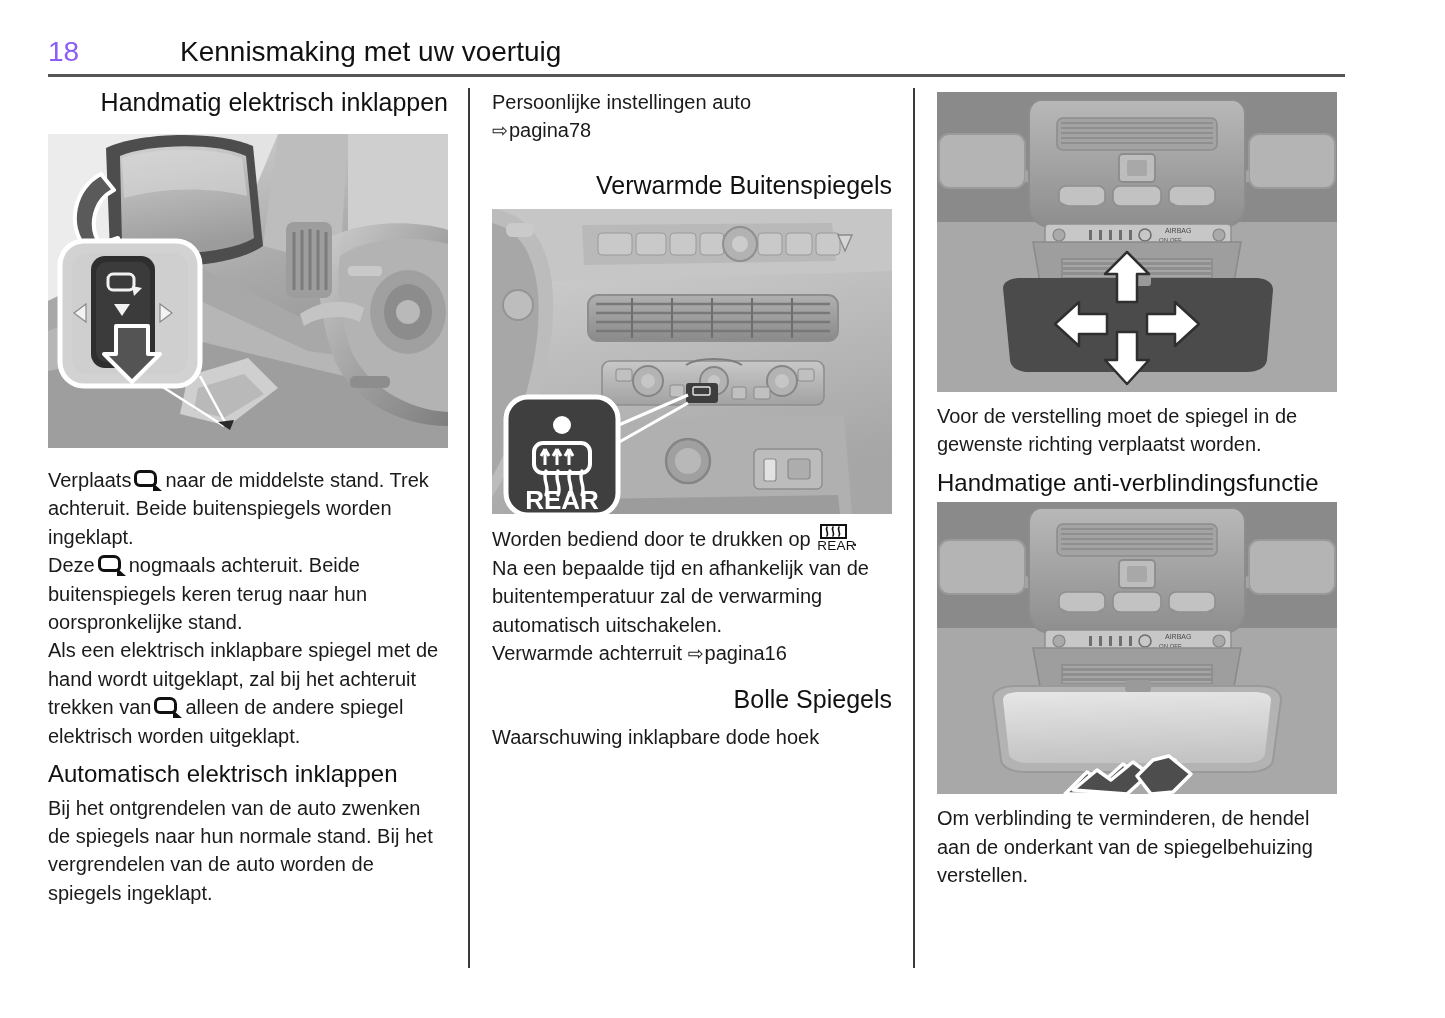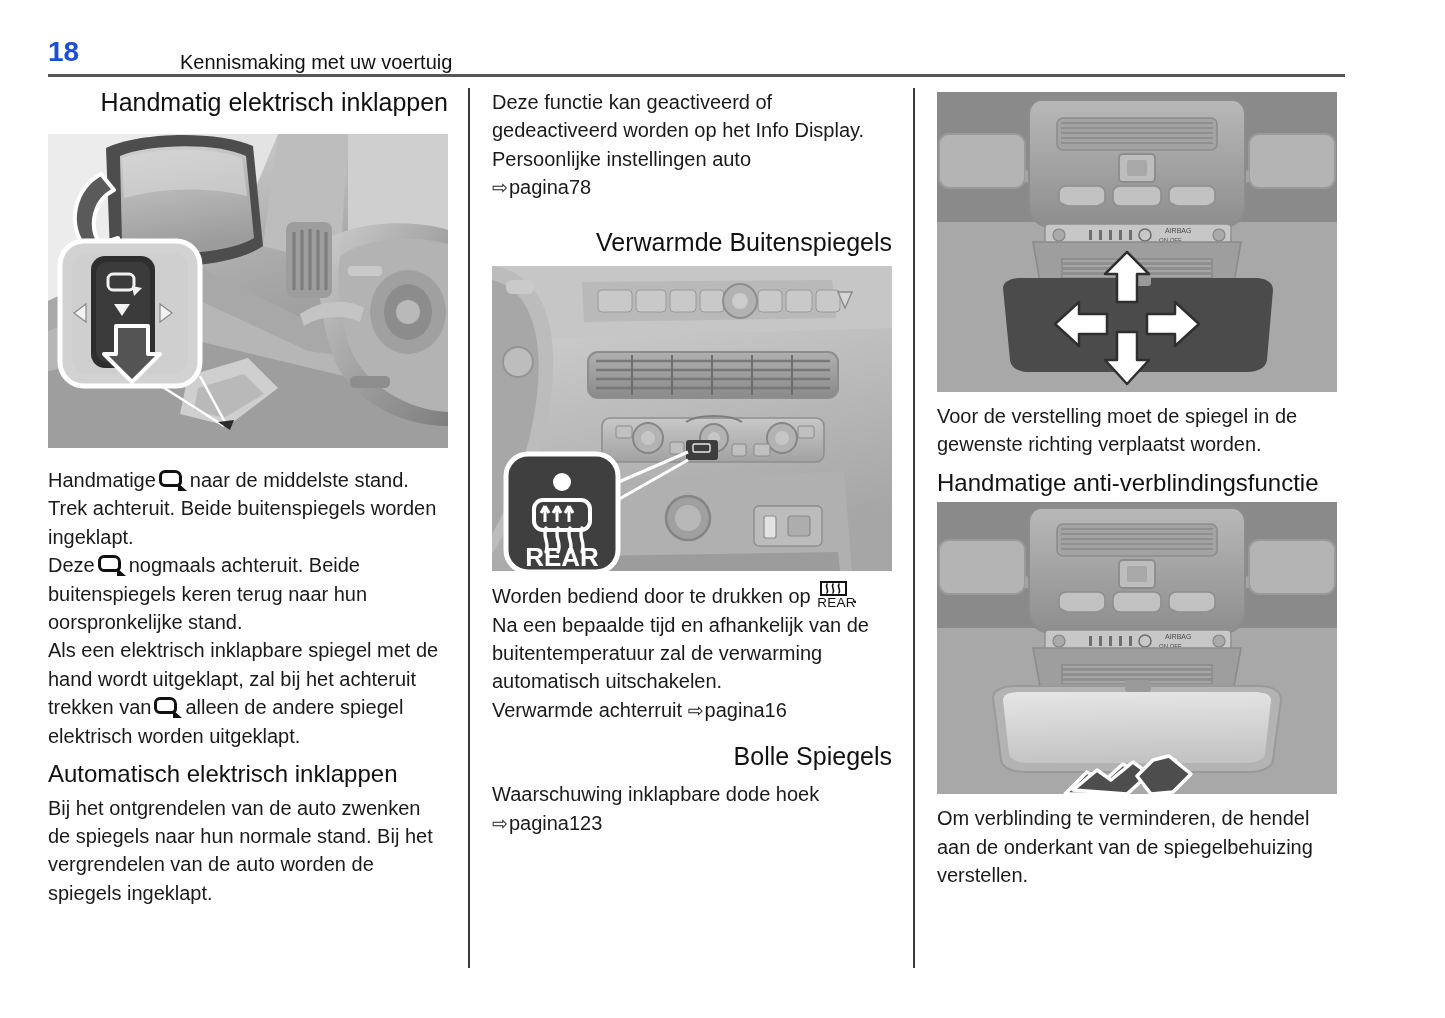"18" .page-number { color: #1d4ed8 -> #8b5cf6; font-weight: 700 -> 400 }
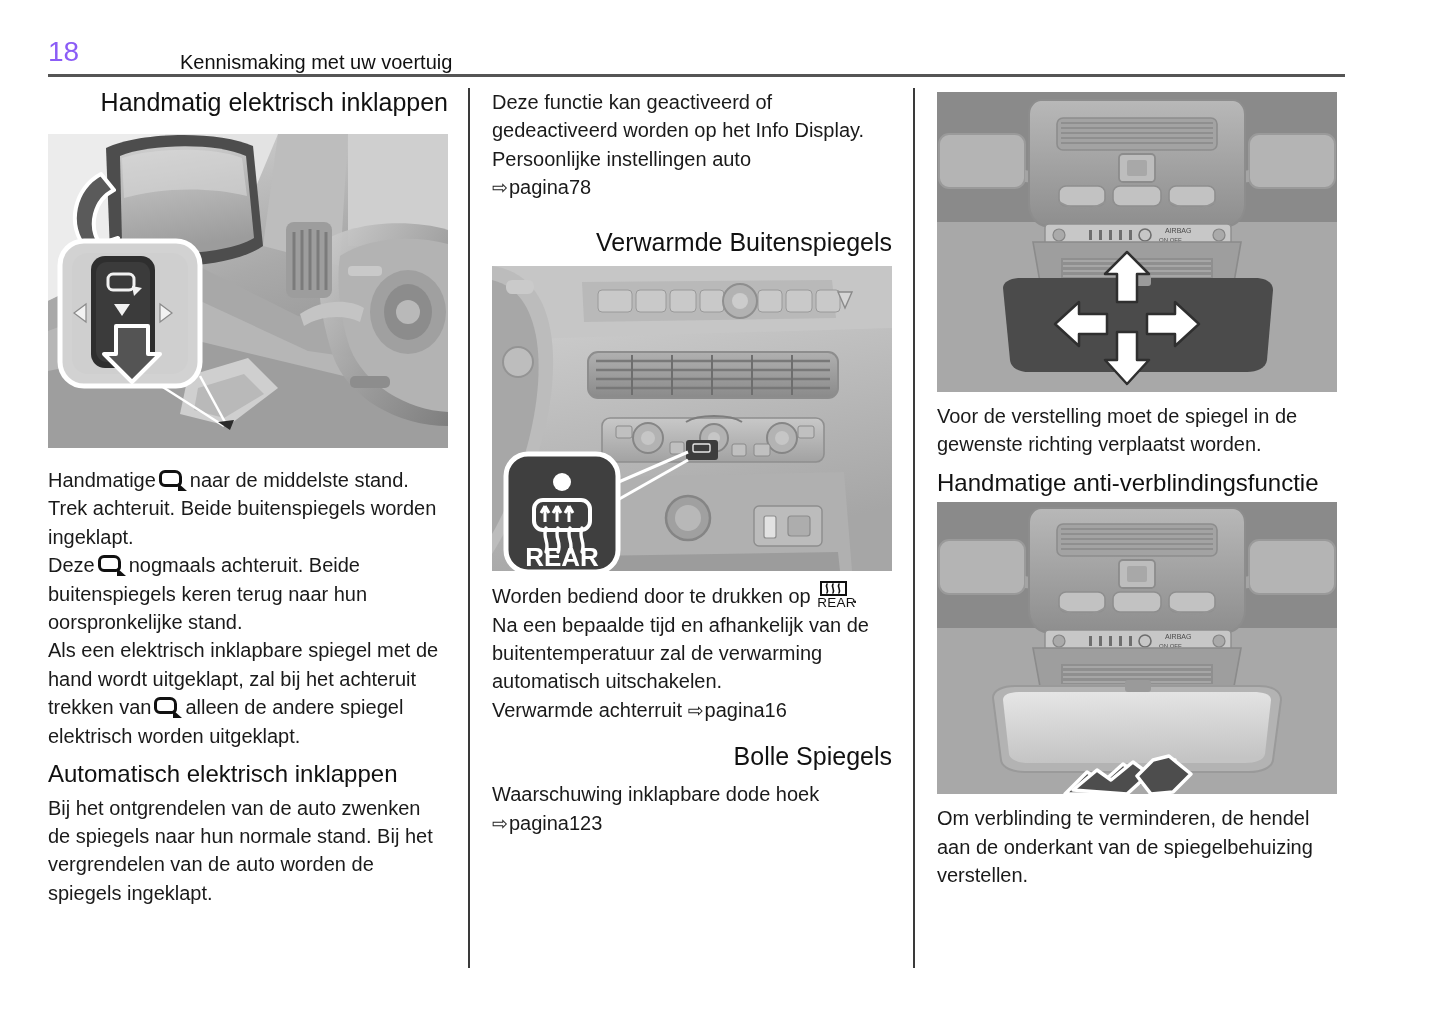"Kennismaking met uw voertuig" .header-title { font-size: 20px -> 28px; margin-top: 15px -> none }
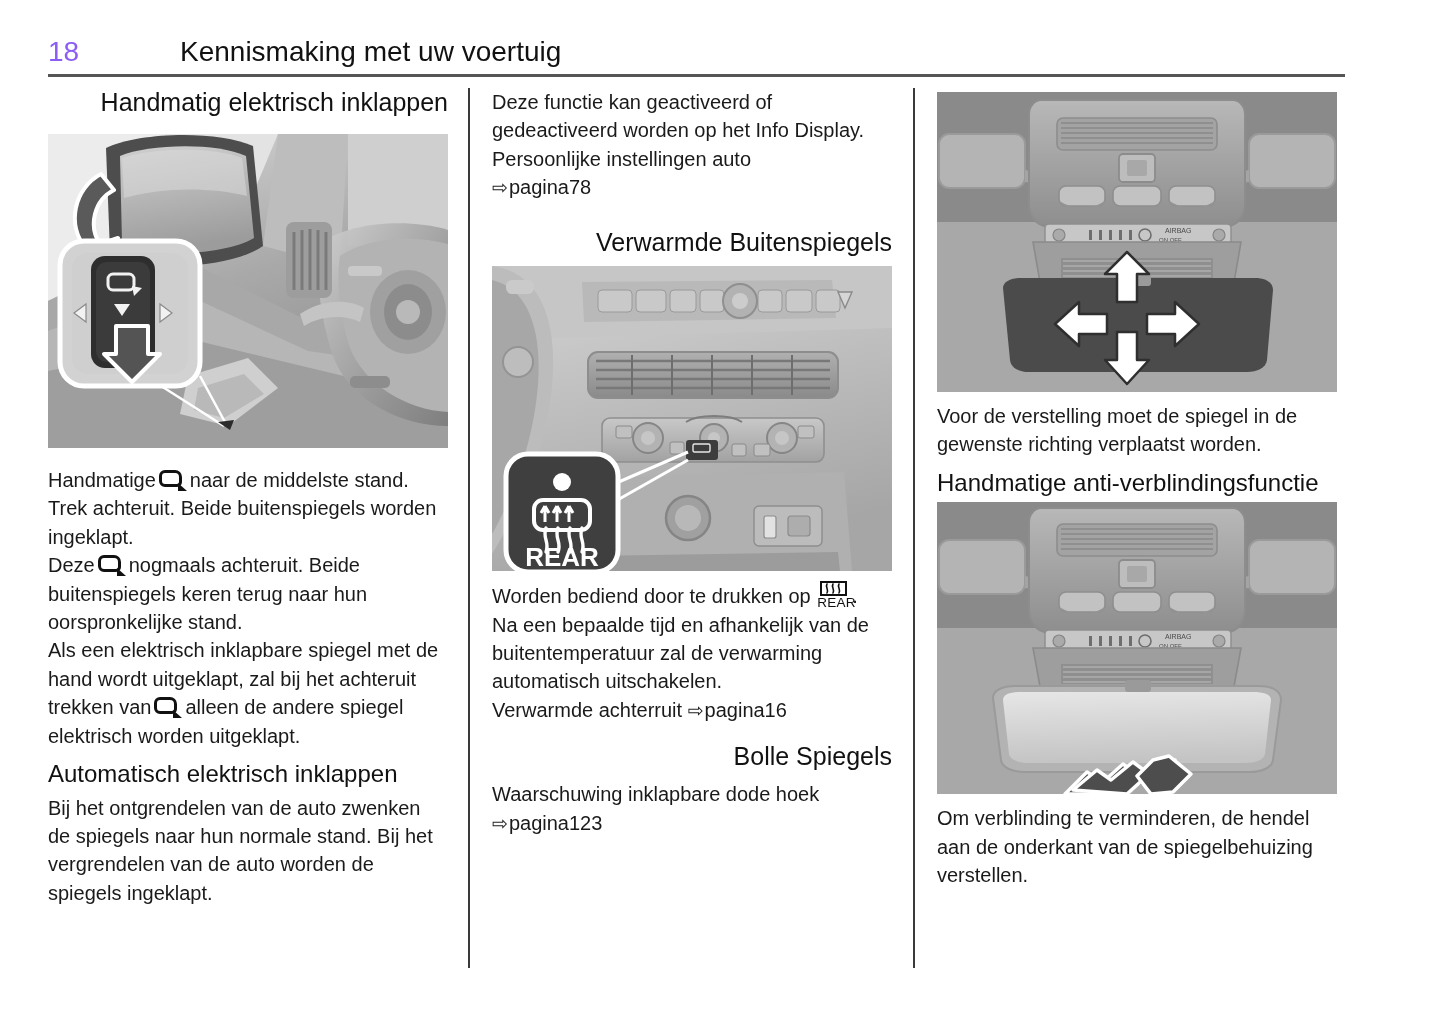"Deze functie kan geactiveerd of" p.body { html: <p>Deze functie kan geactiveerd of gedeactiveerd worden op het Info Display.</p> -> none }
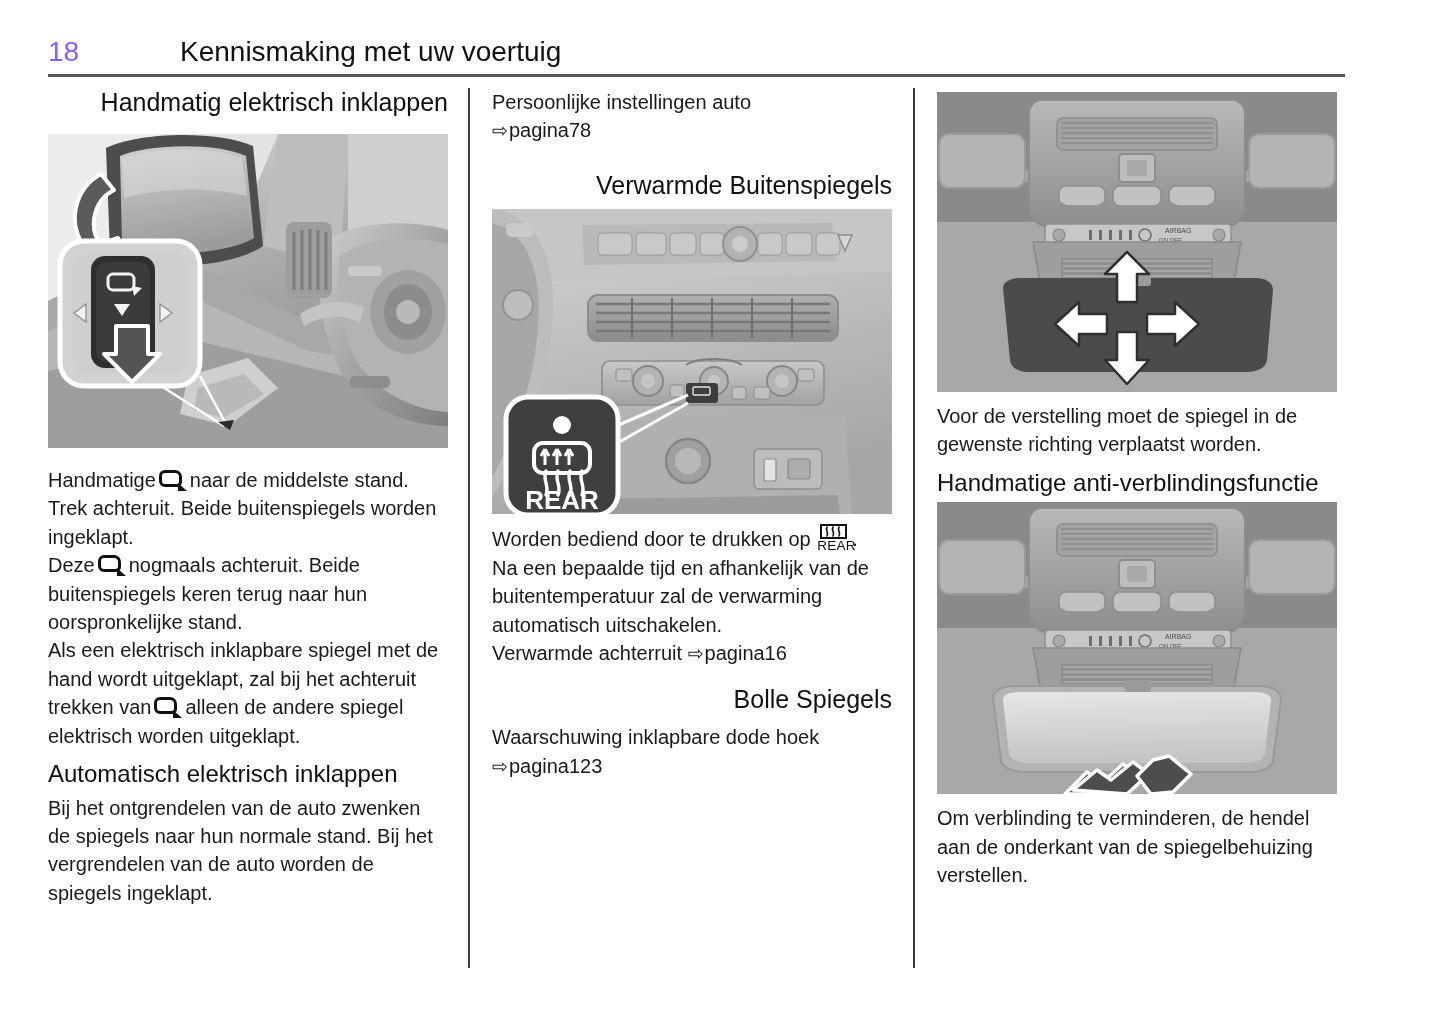"Handmatige" span { text: Handmatige -> Verplaats }
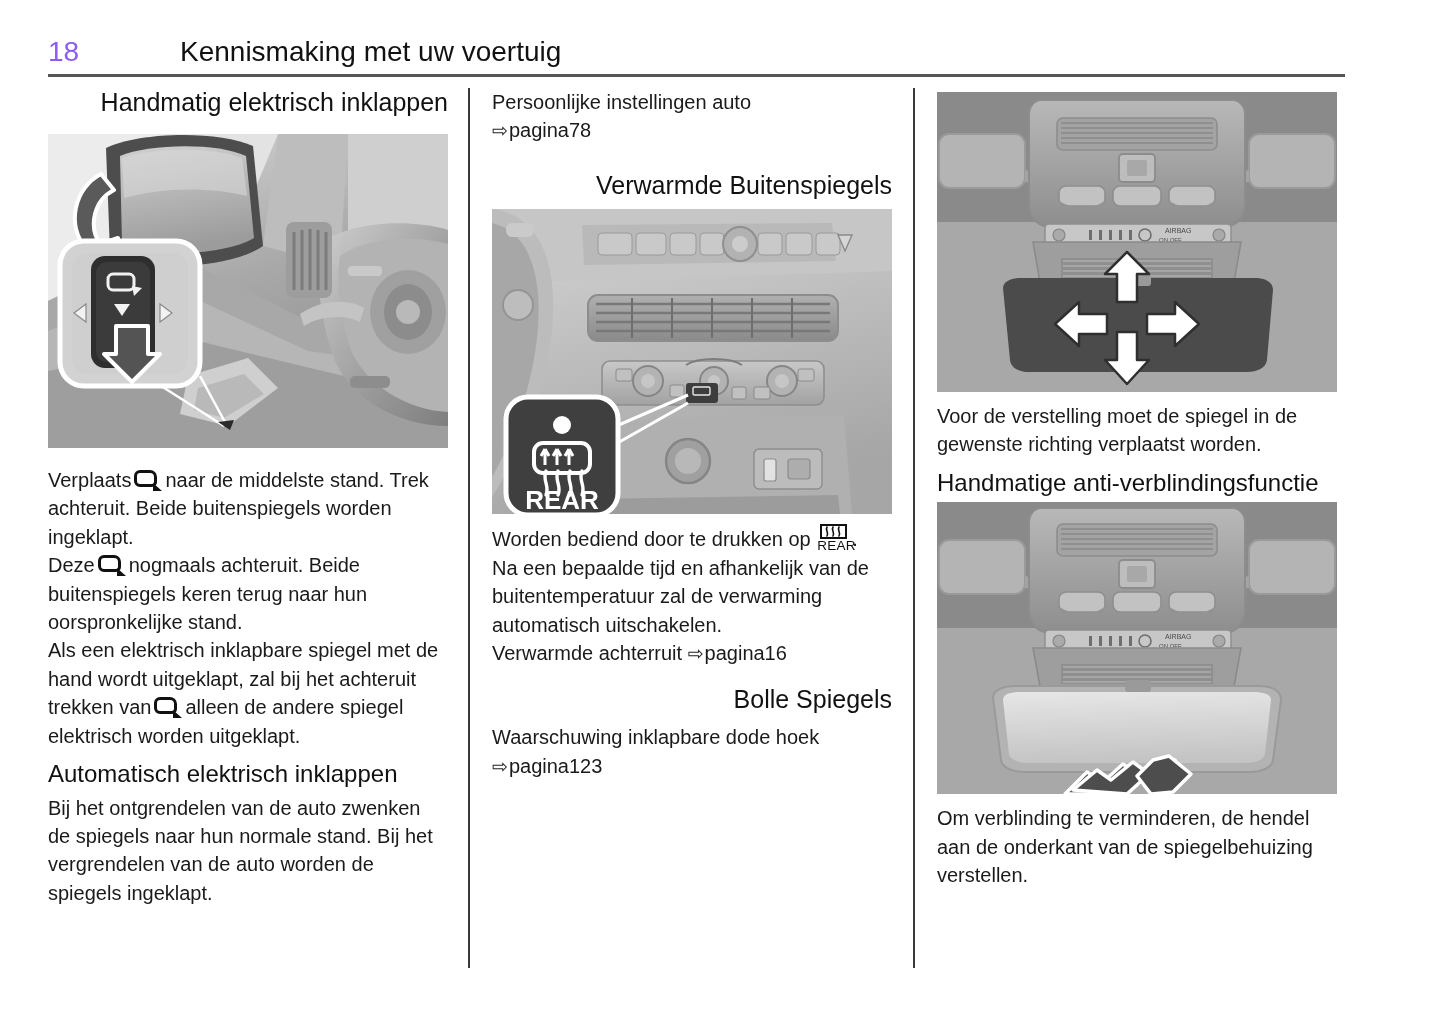"⇨pagina123" p.body { html: <p> <span>⇨</span><span>pagina123</span> </p> -> none }
